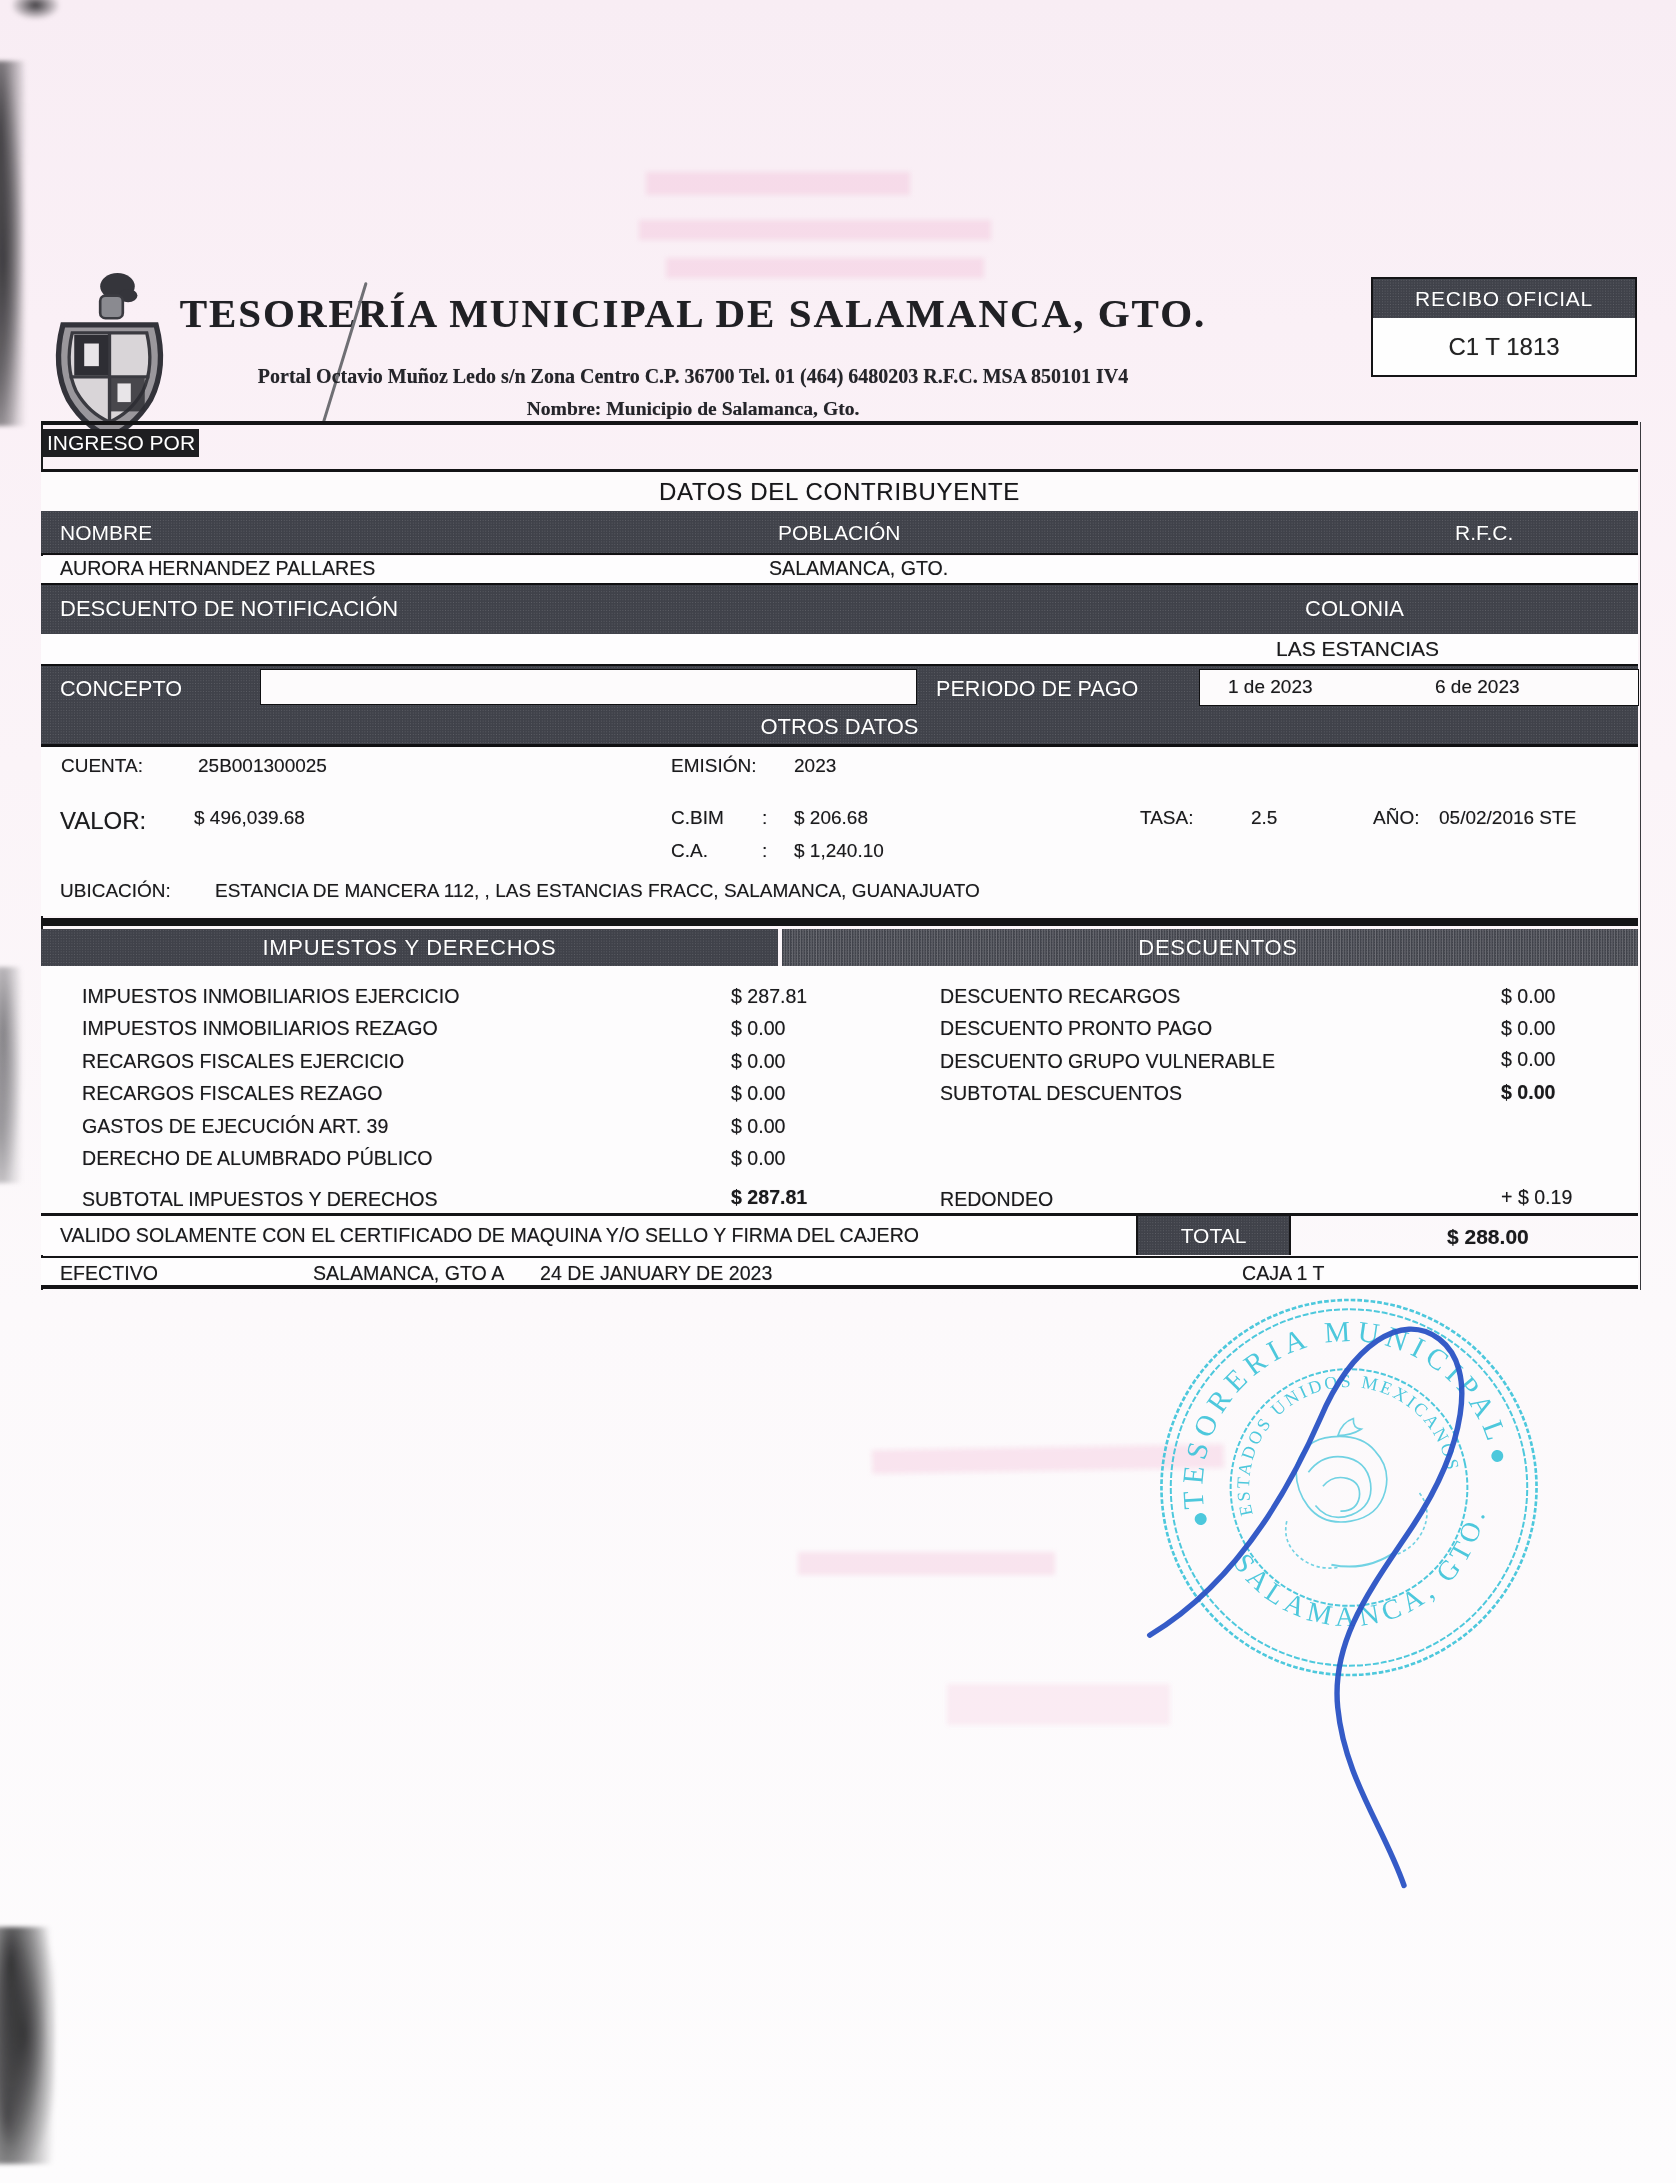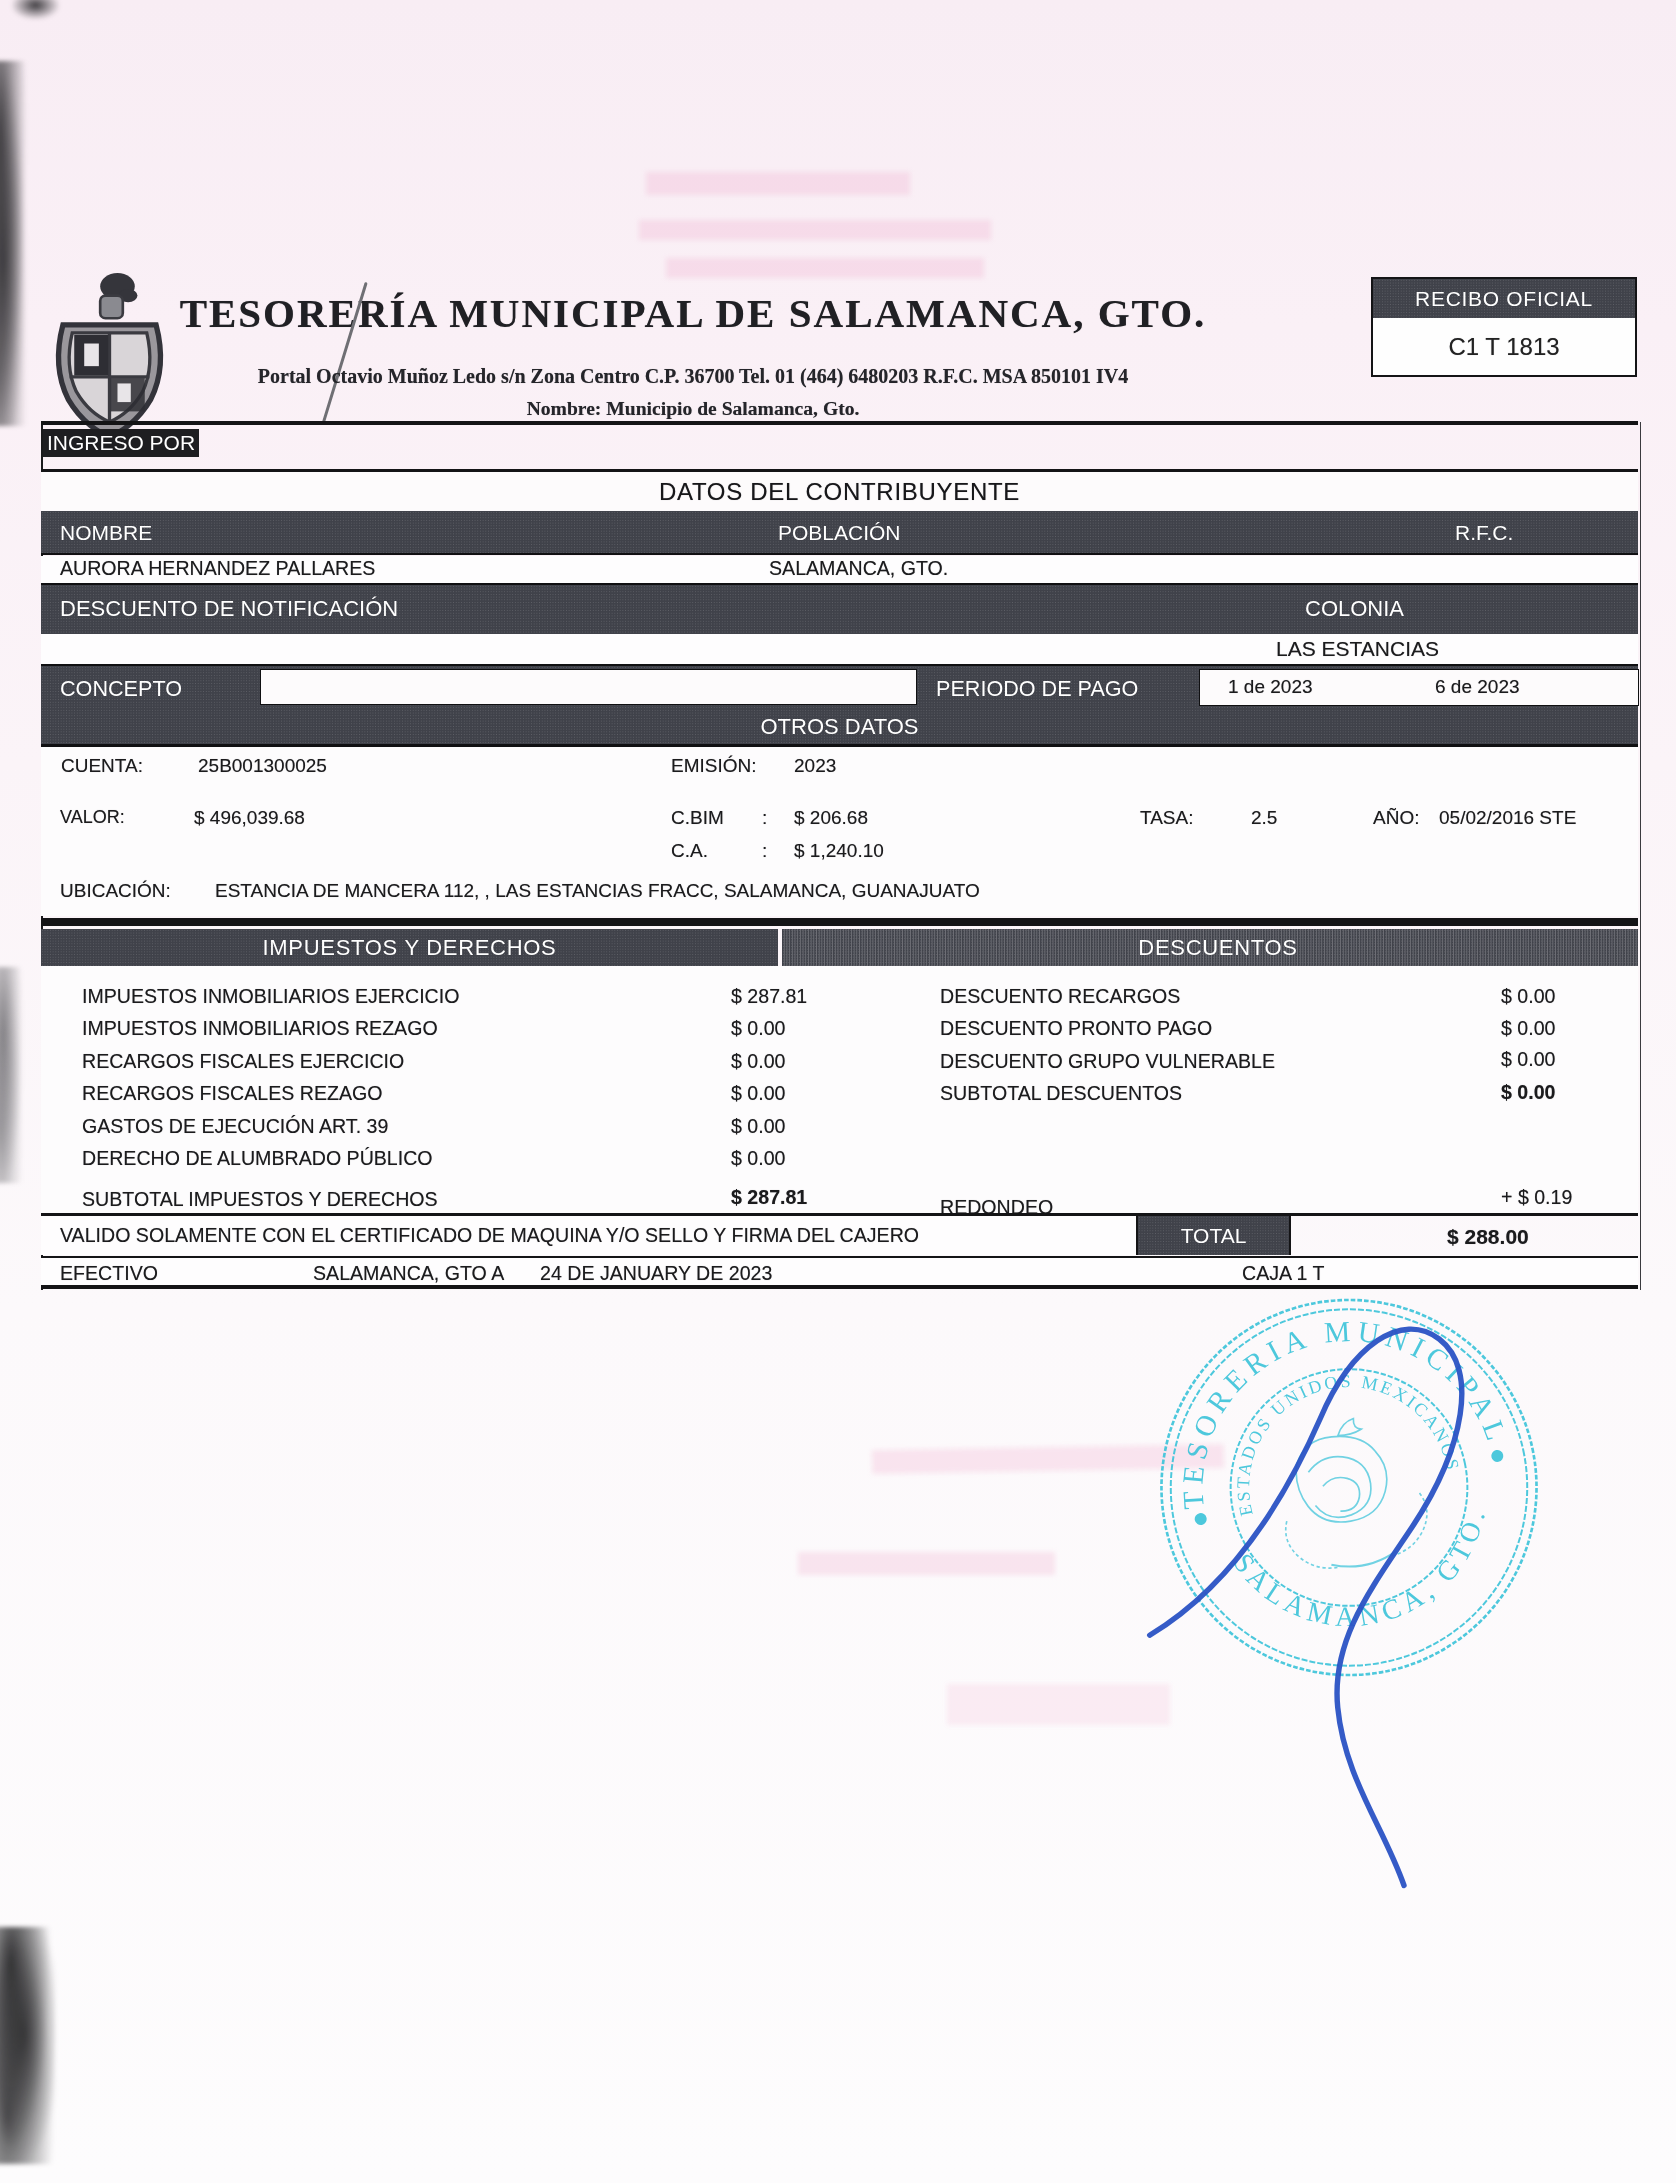"VALOR:" span.scan { font-size: 18px -> 24px }
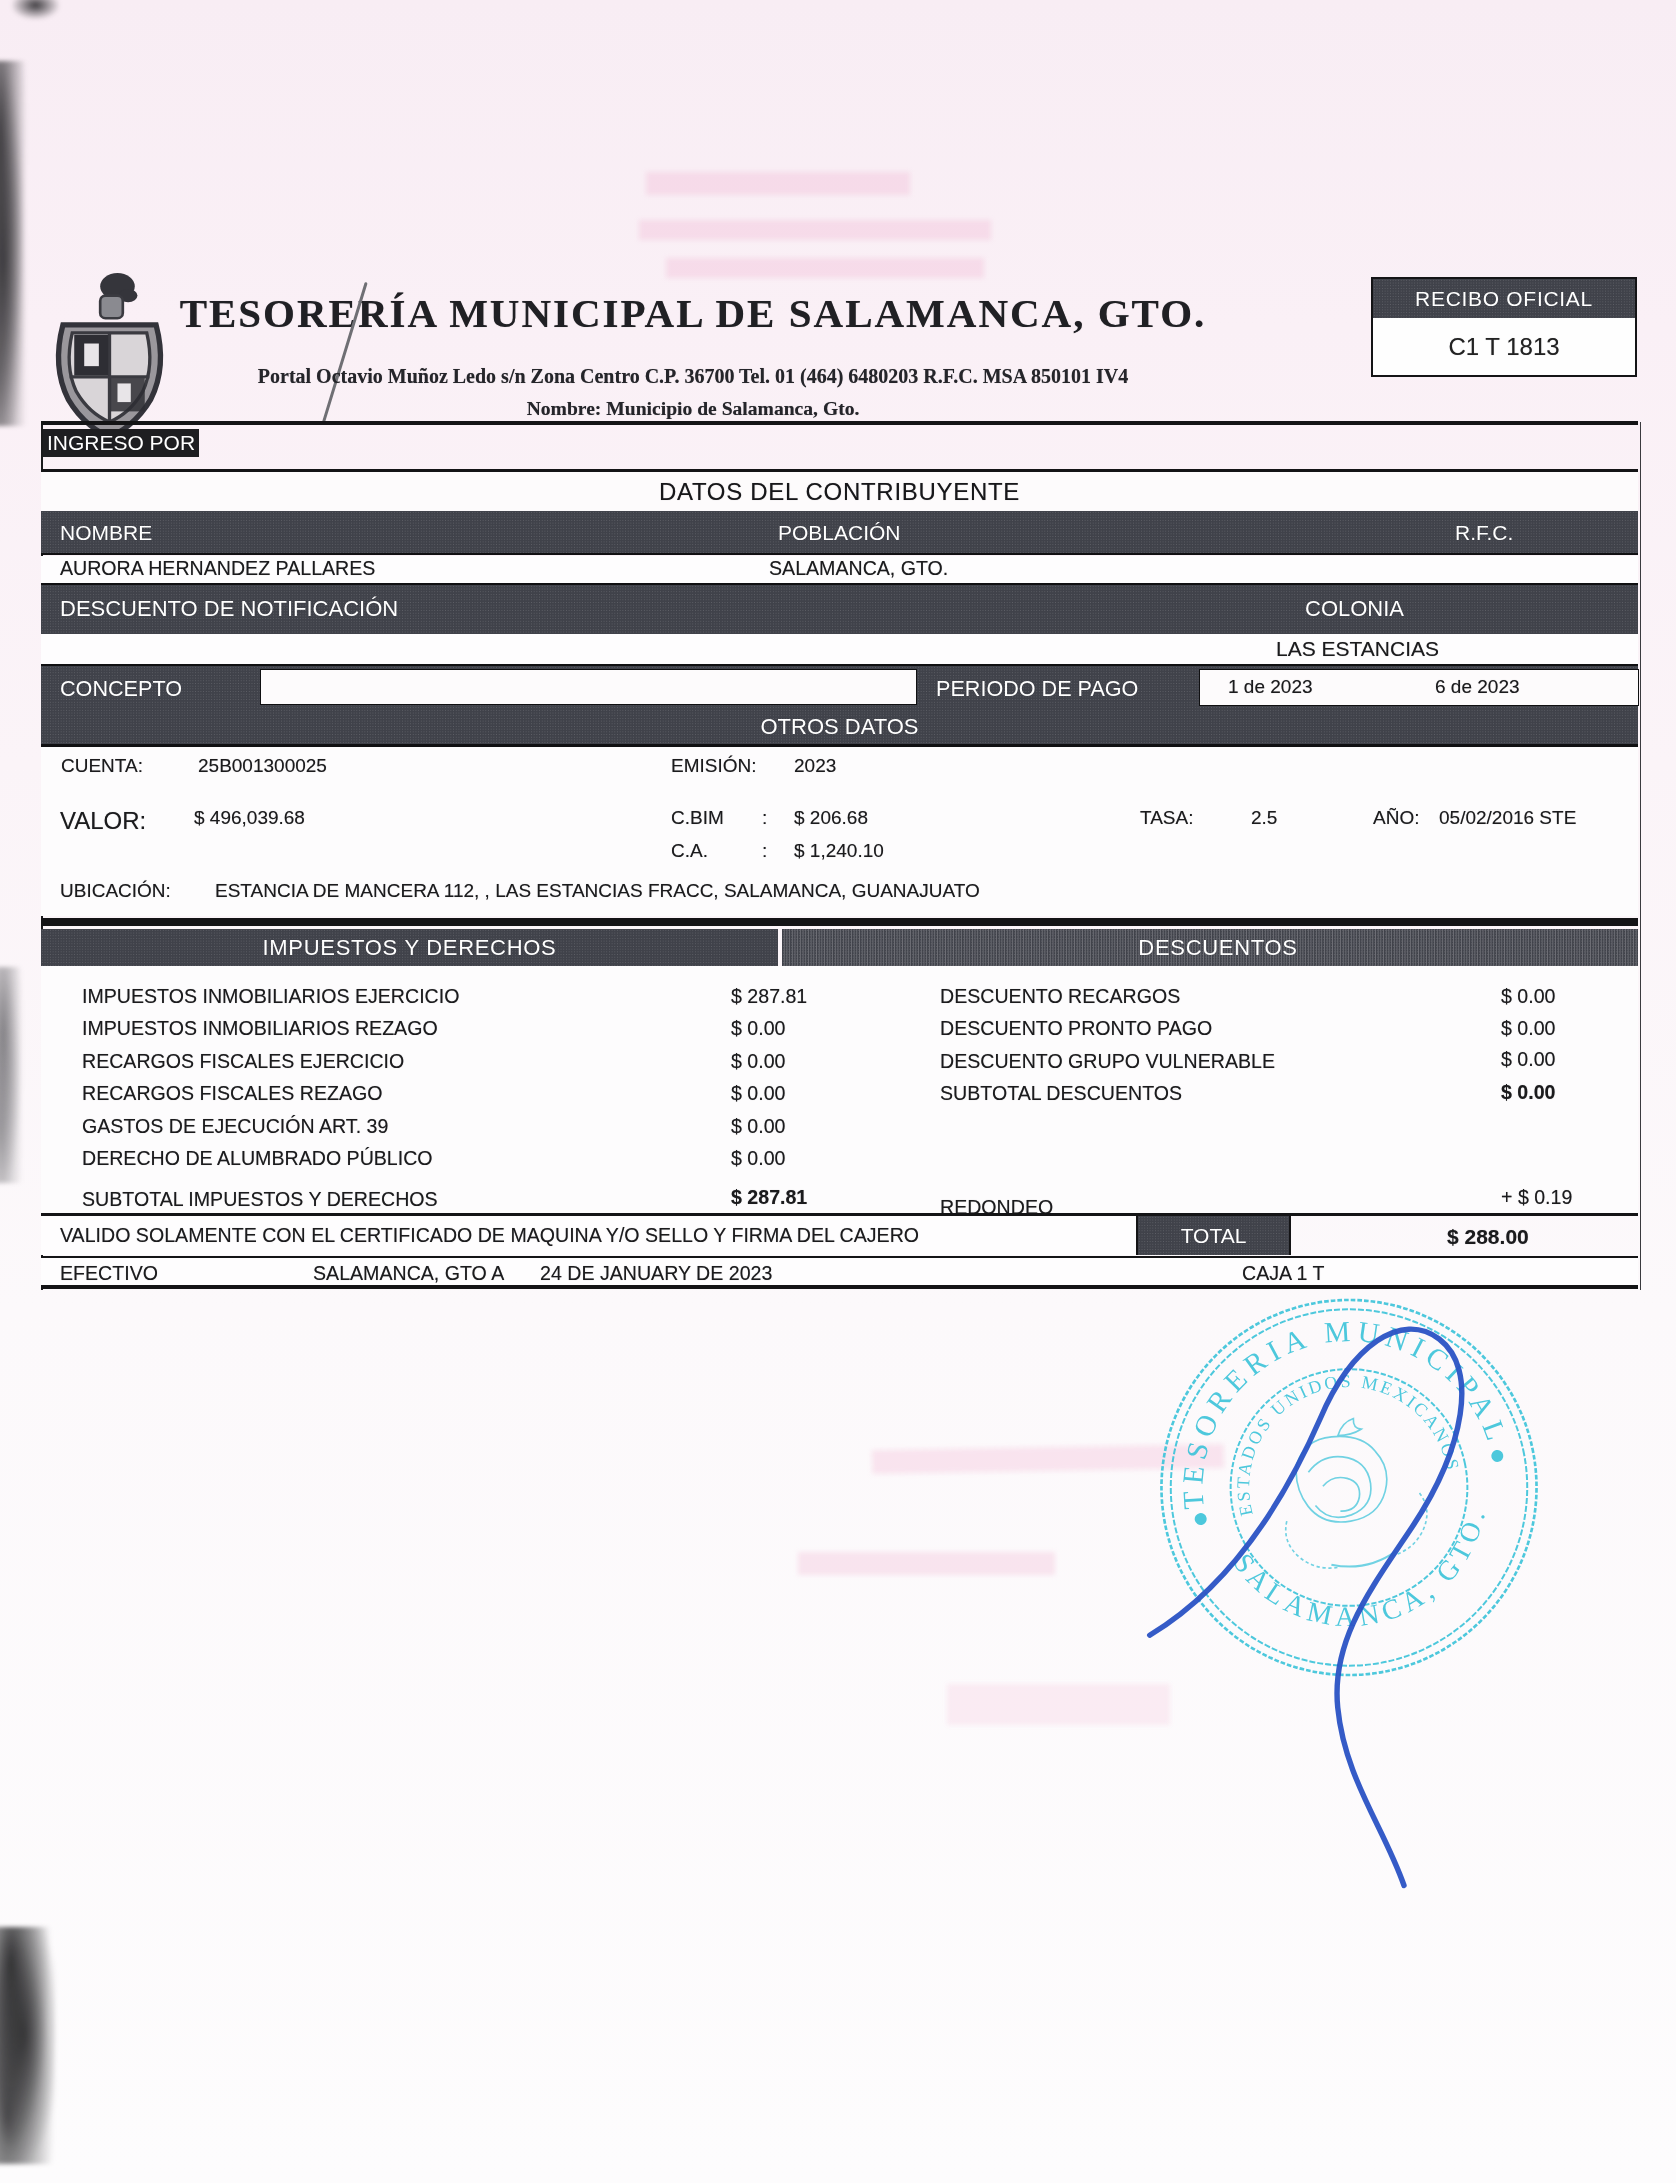"REDONDEO" span.abs { top: 230px -> 222px }
